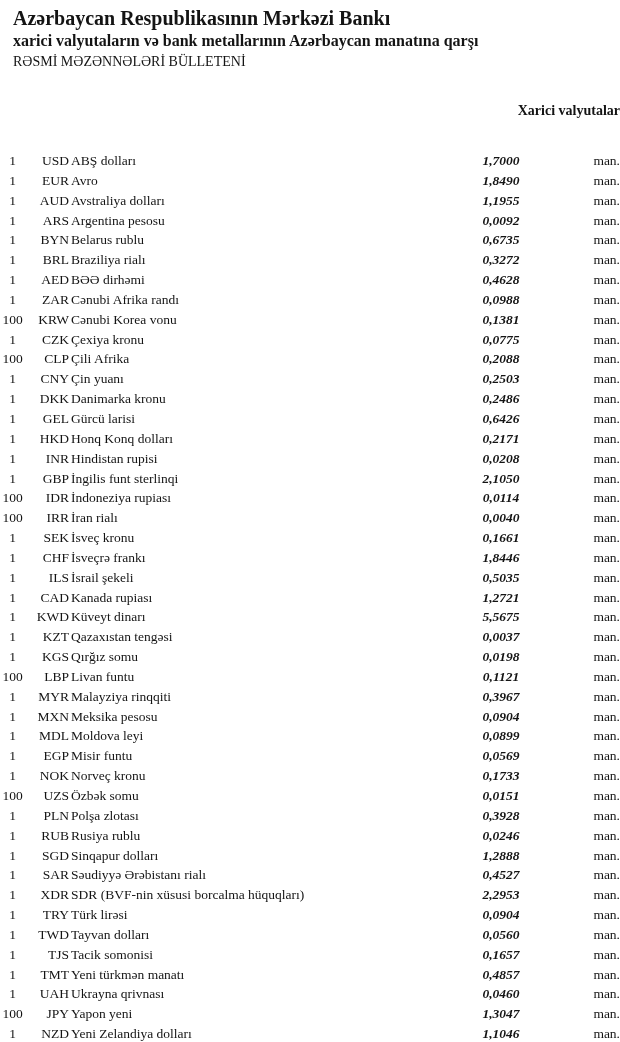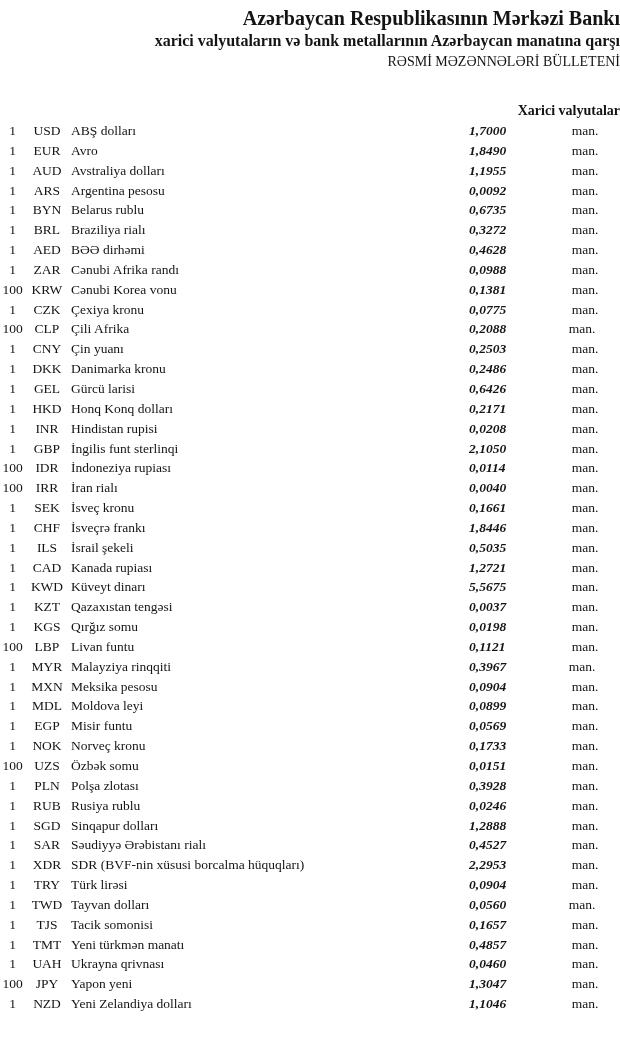"Azərbaycan Respublikasının Mərkəzi Bankı" .header { margin-left: none -> 13px; text-align: right -> left }
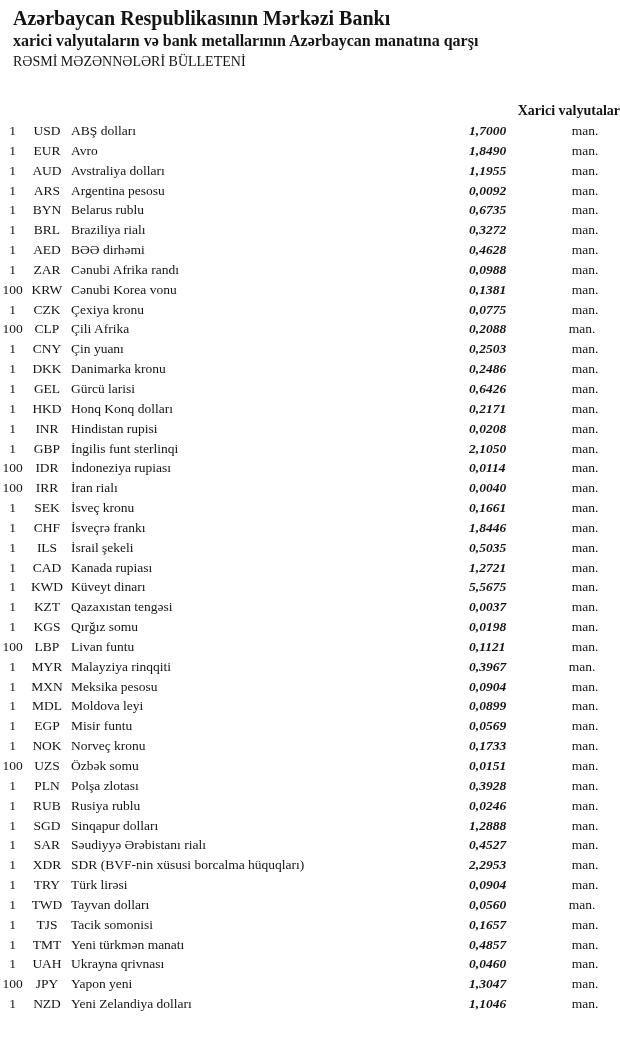"USD" .code { text-align: center -> right }
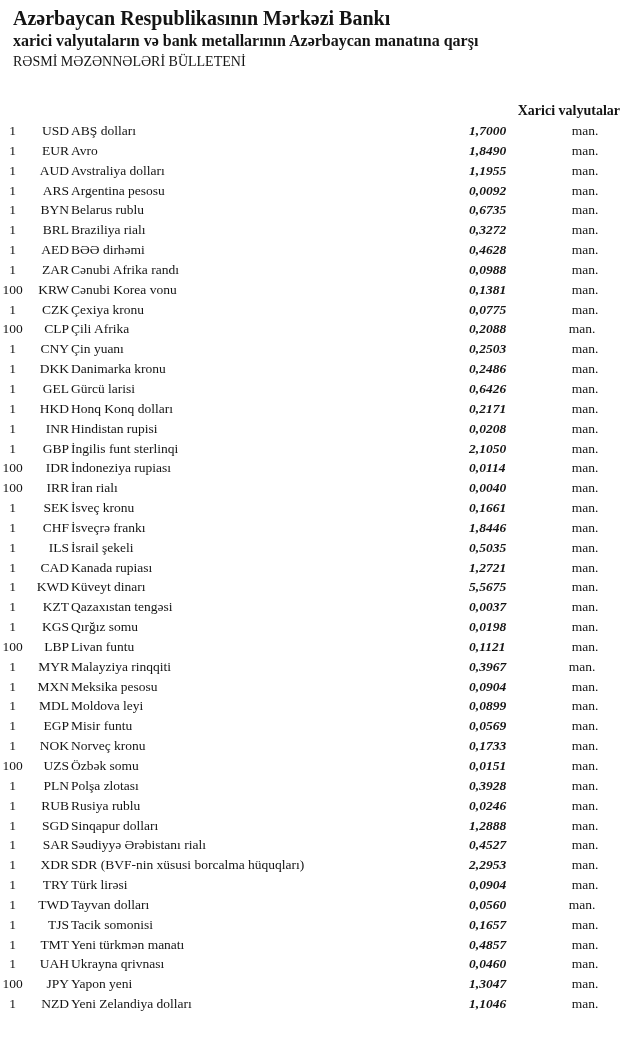"1,7000" .rate { text-align: left -> center }
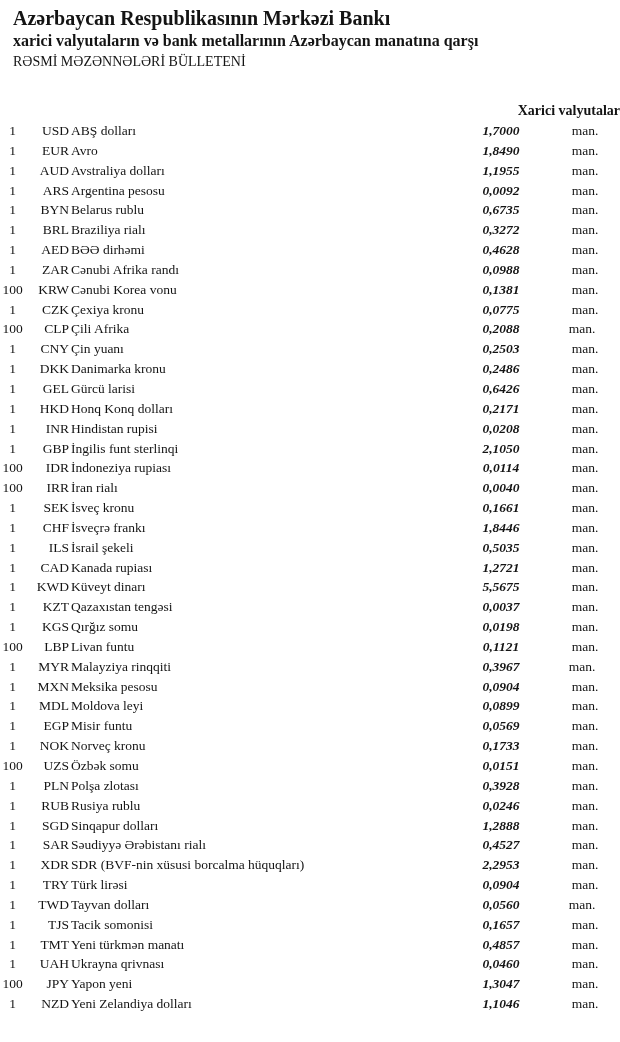"man." .unit { margin-top: none -> 30px; text-align: center -> right }
